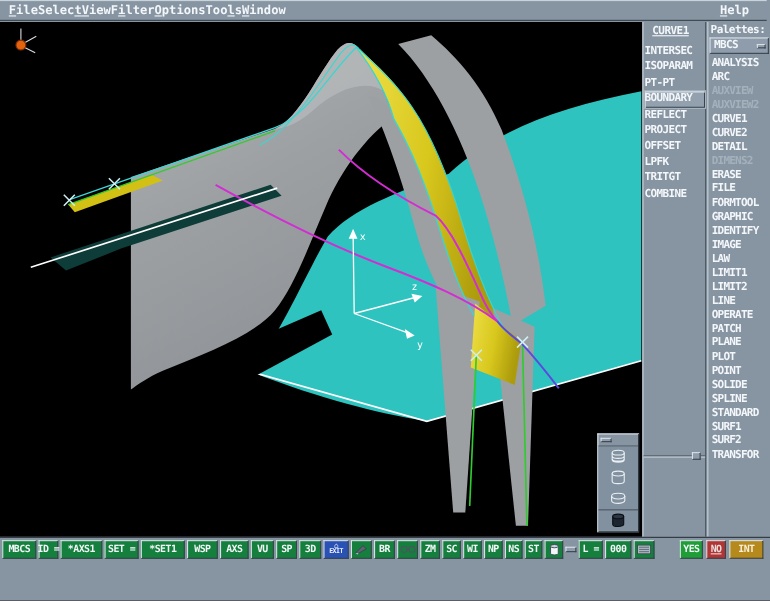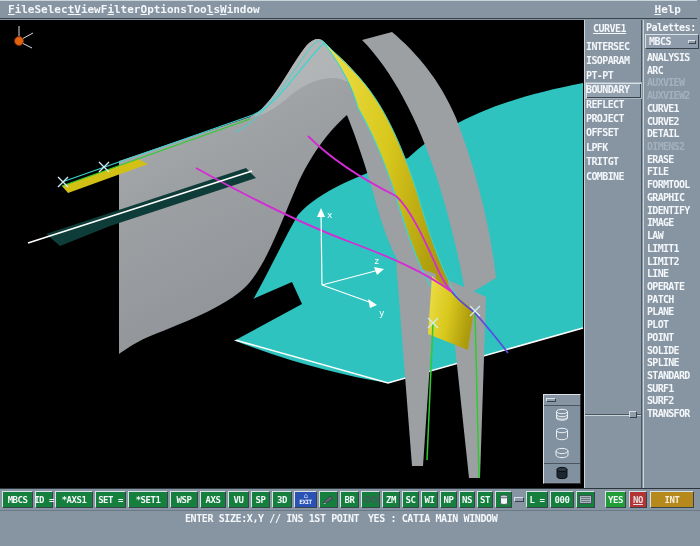"INT" div.btn { width: 44px -> 31px }
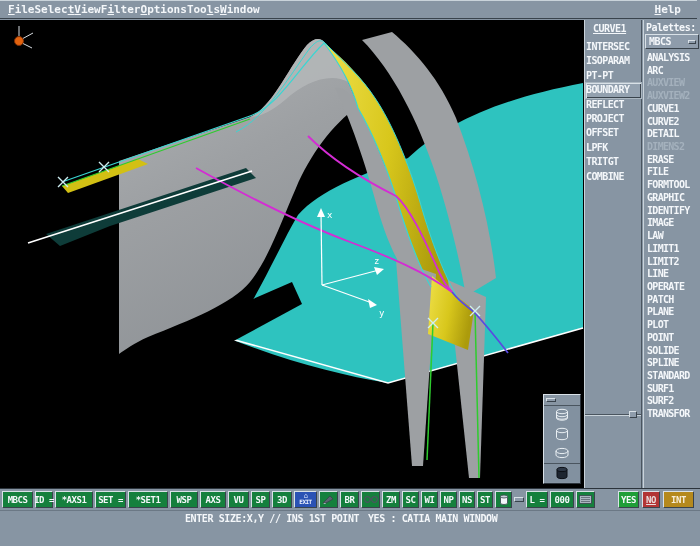"ENTER SIZE:X,Y // INS 1ST" div { html: <div> <span>ENTER SIZE:X,Y // INS 1ST POINT</span> <span>YES : CATIA MAIN WINDOW</span> </div> -> none }
